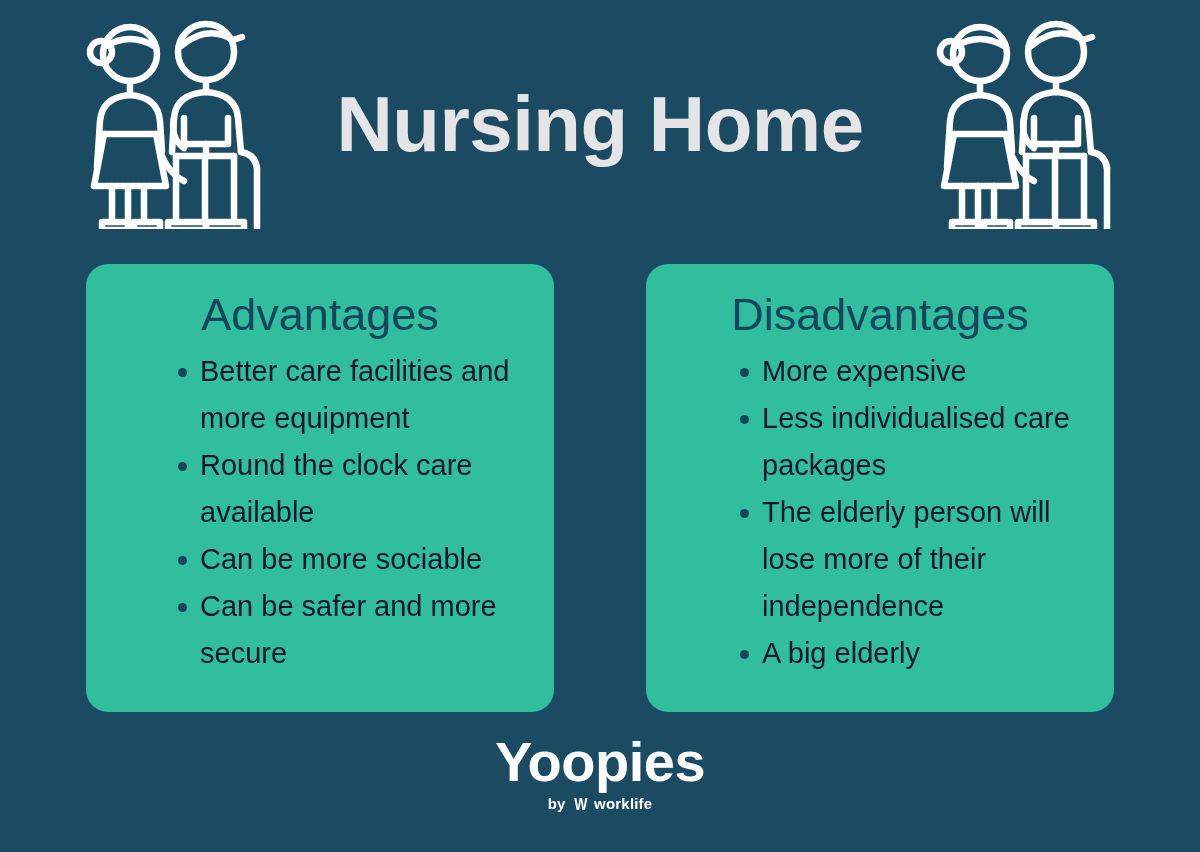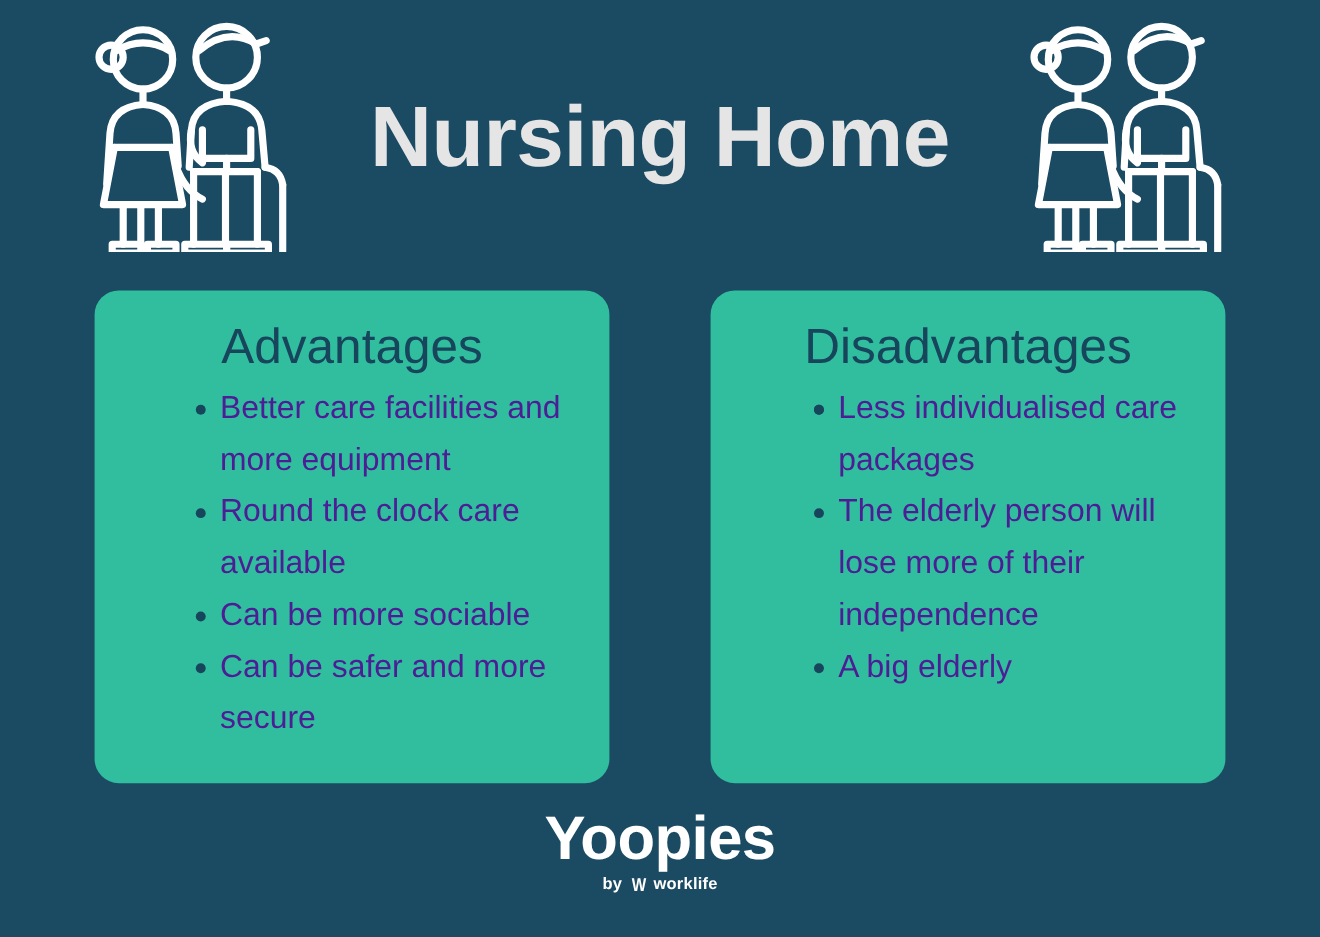"Better care facilities and more" .card-list li { color: #4c1d95 -> #0f172a }
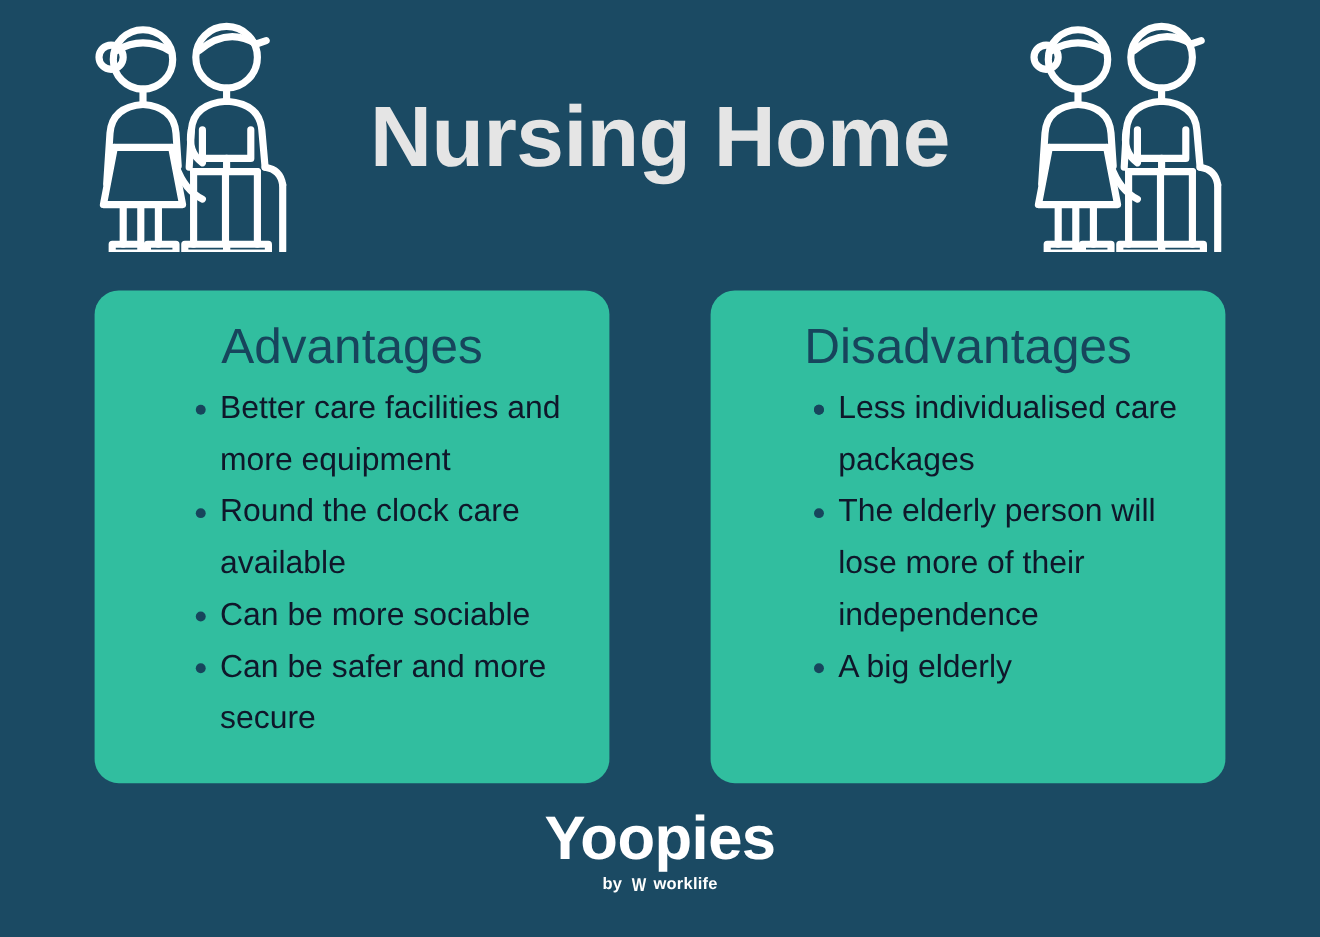"More expensive" span { html: none -> <span>More expensive</span> }
